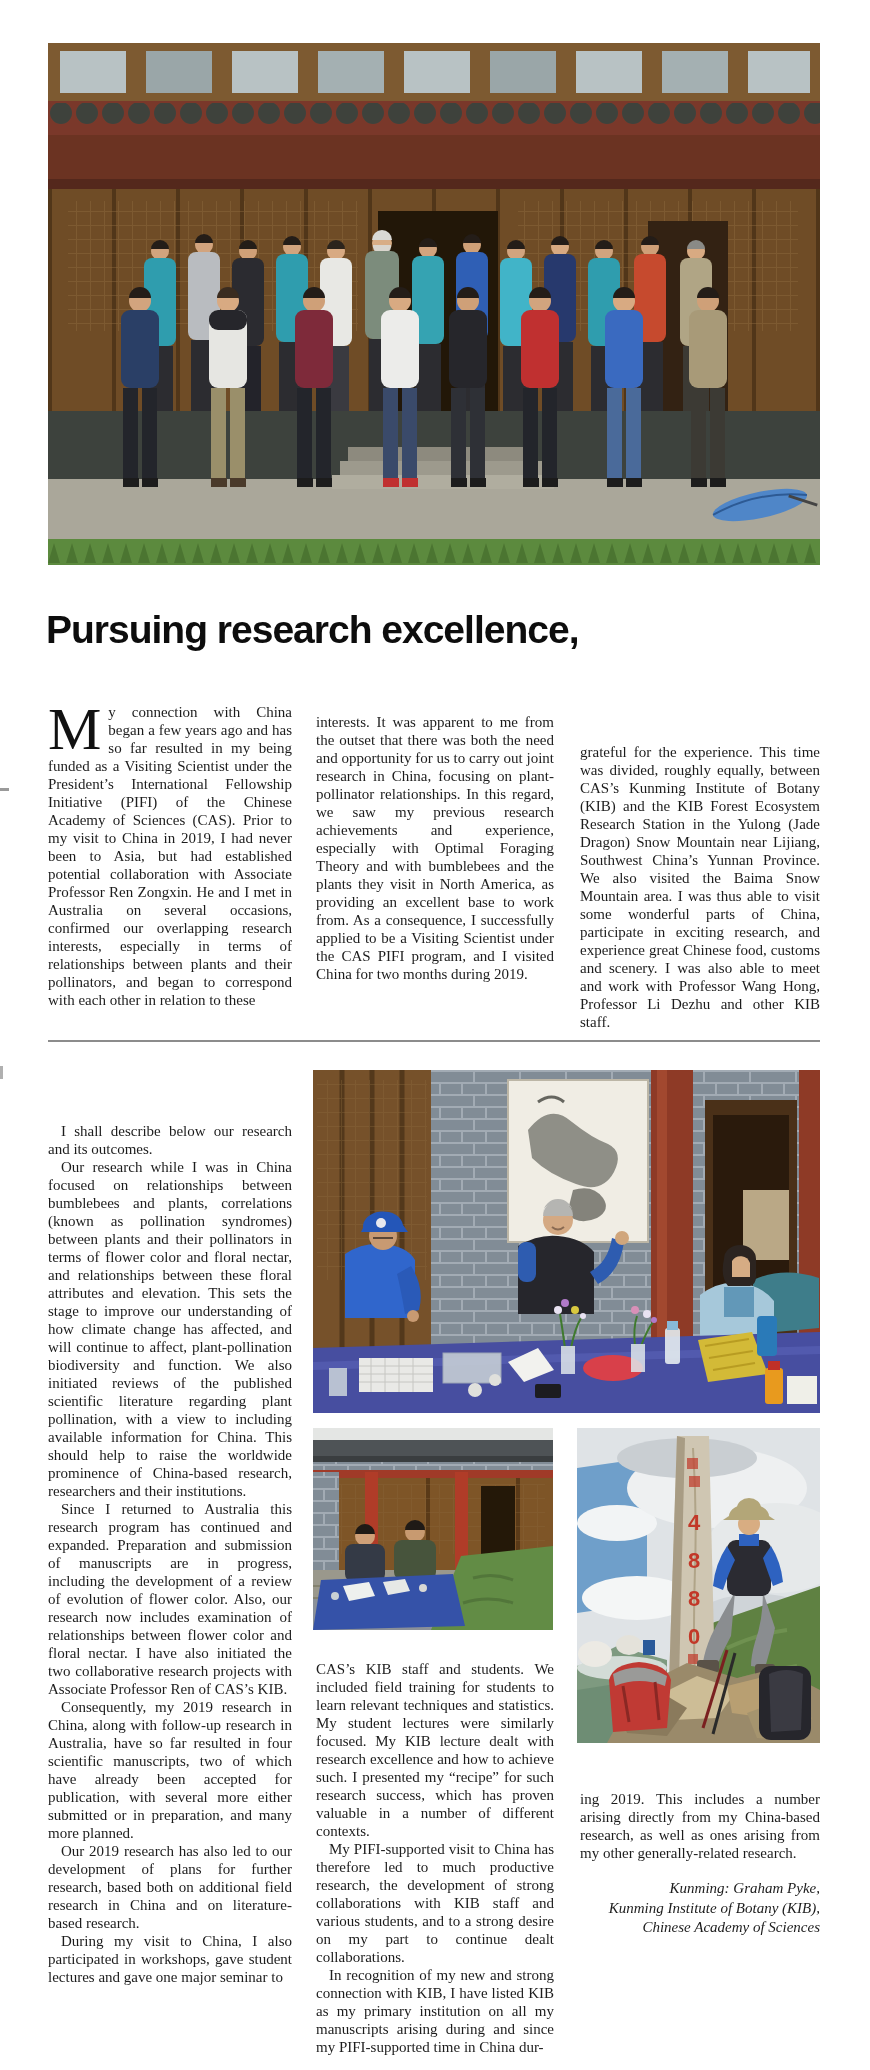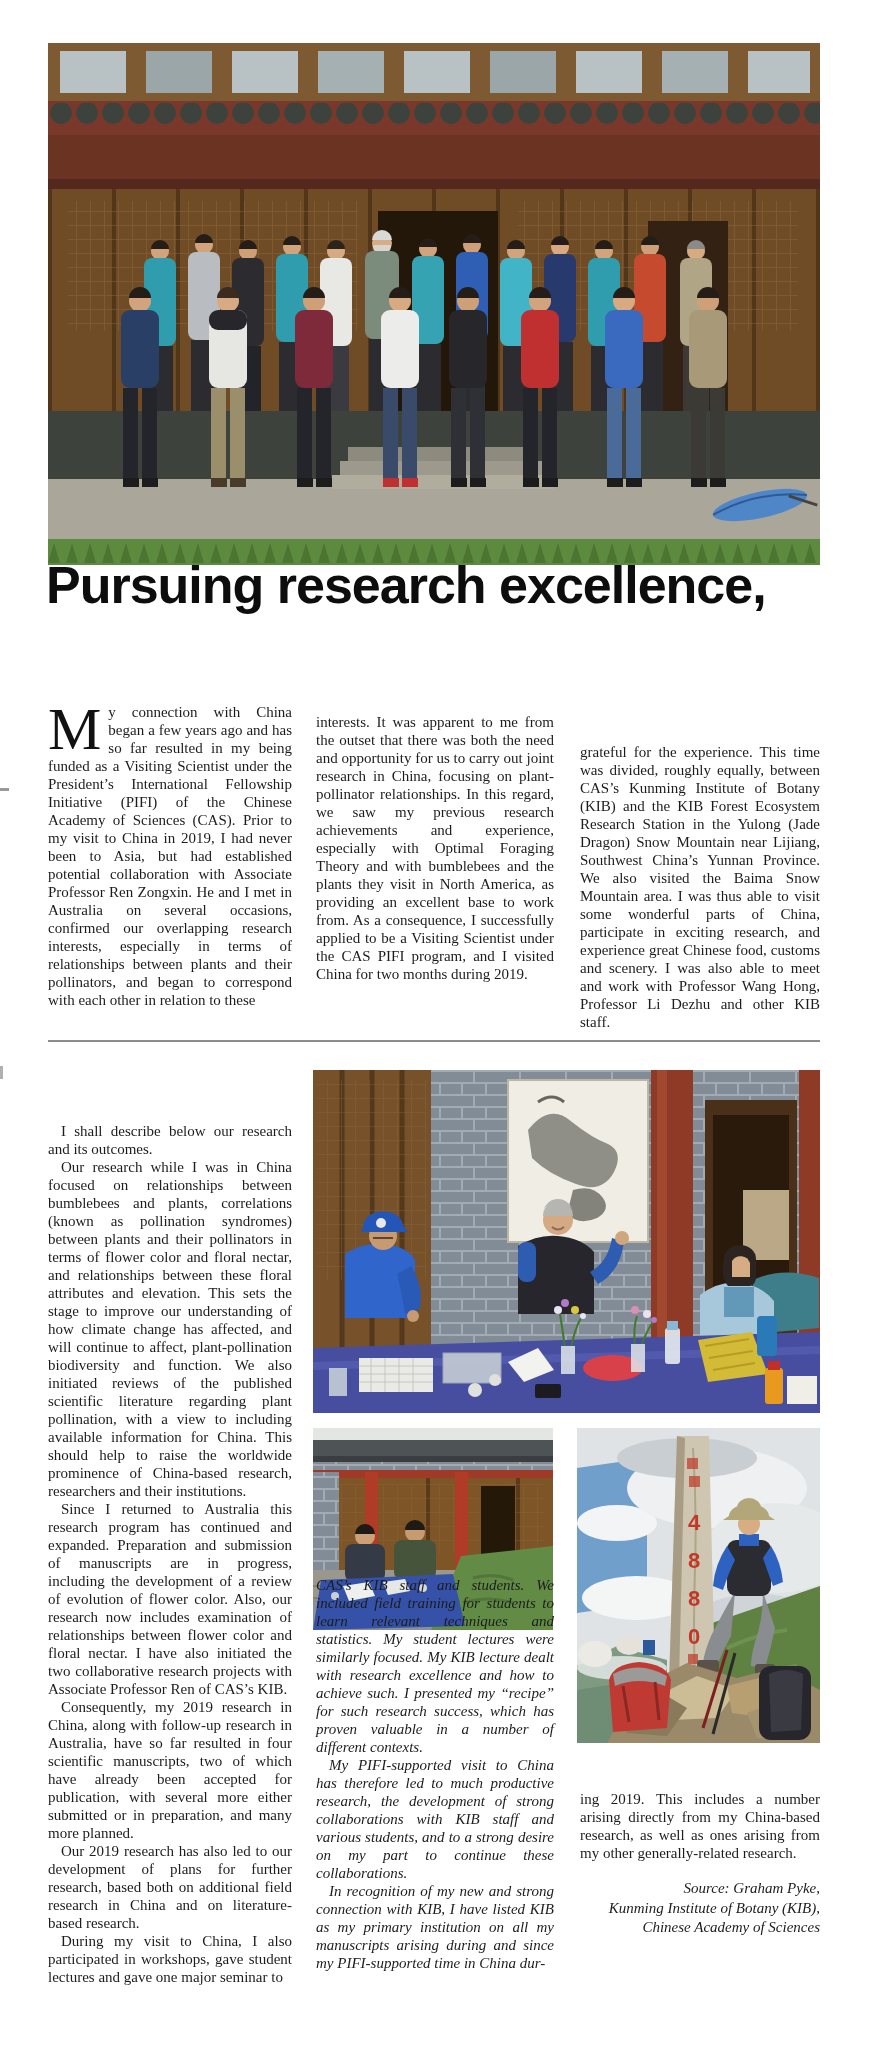"Pursuing research excellence," .headline { font-size: 52px -> 39px; top: 562px -> 606px }
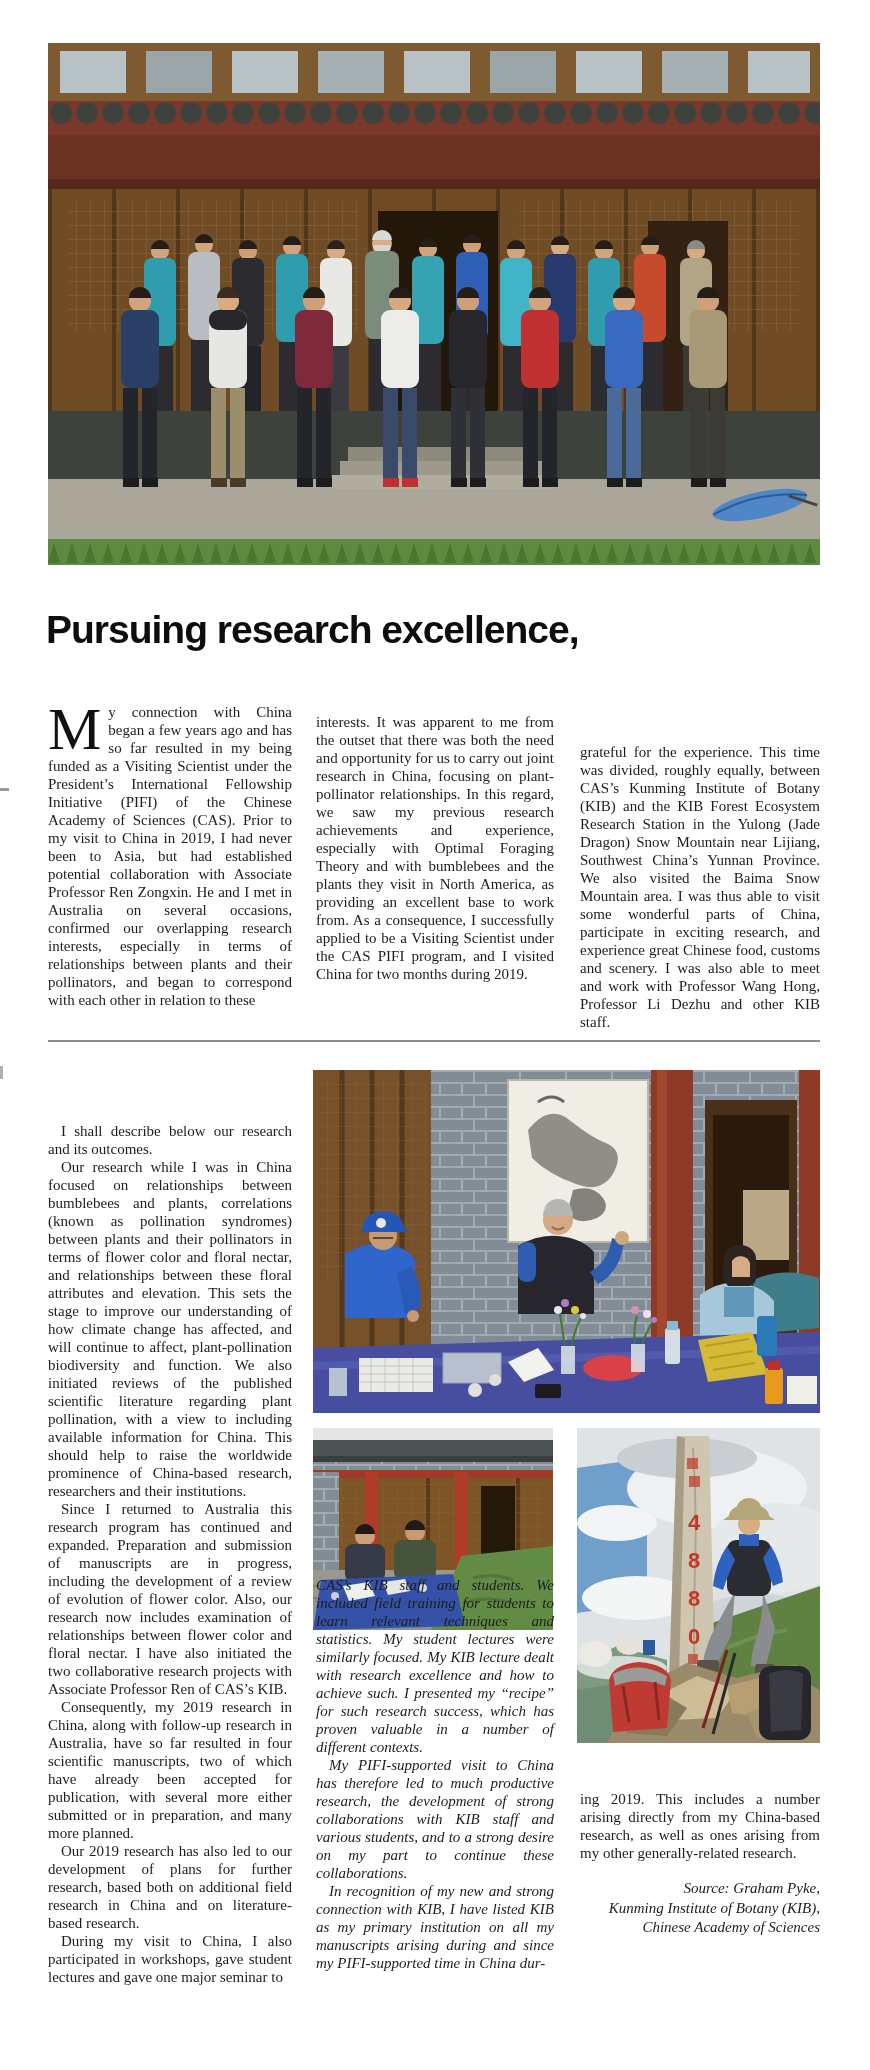"CAS’s KIB staff and students." div.col { font-style: italic -> none; top: 1576px -> 1660px }
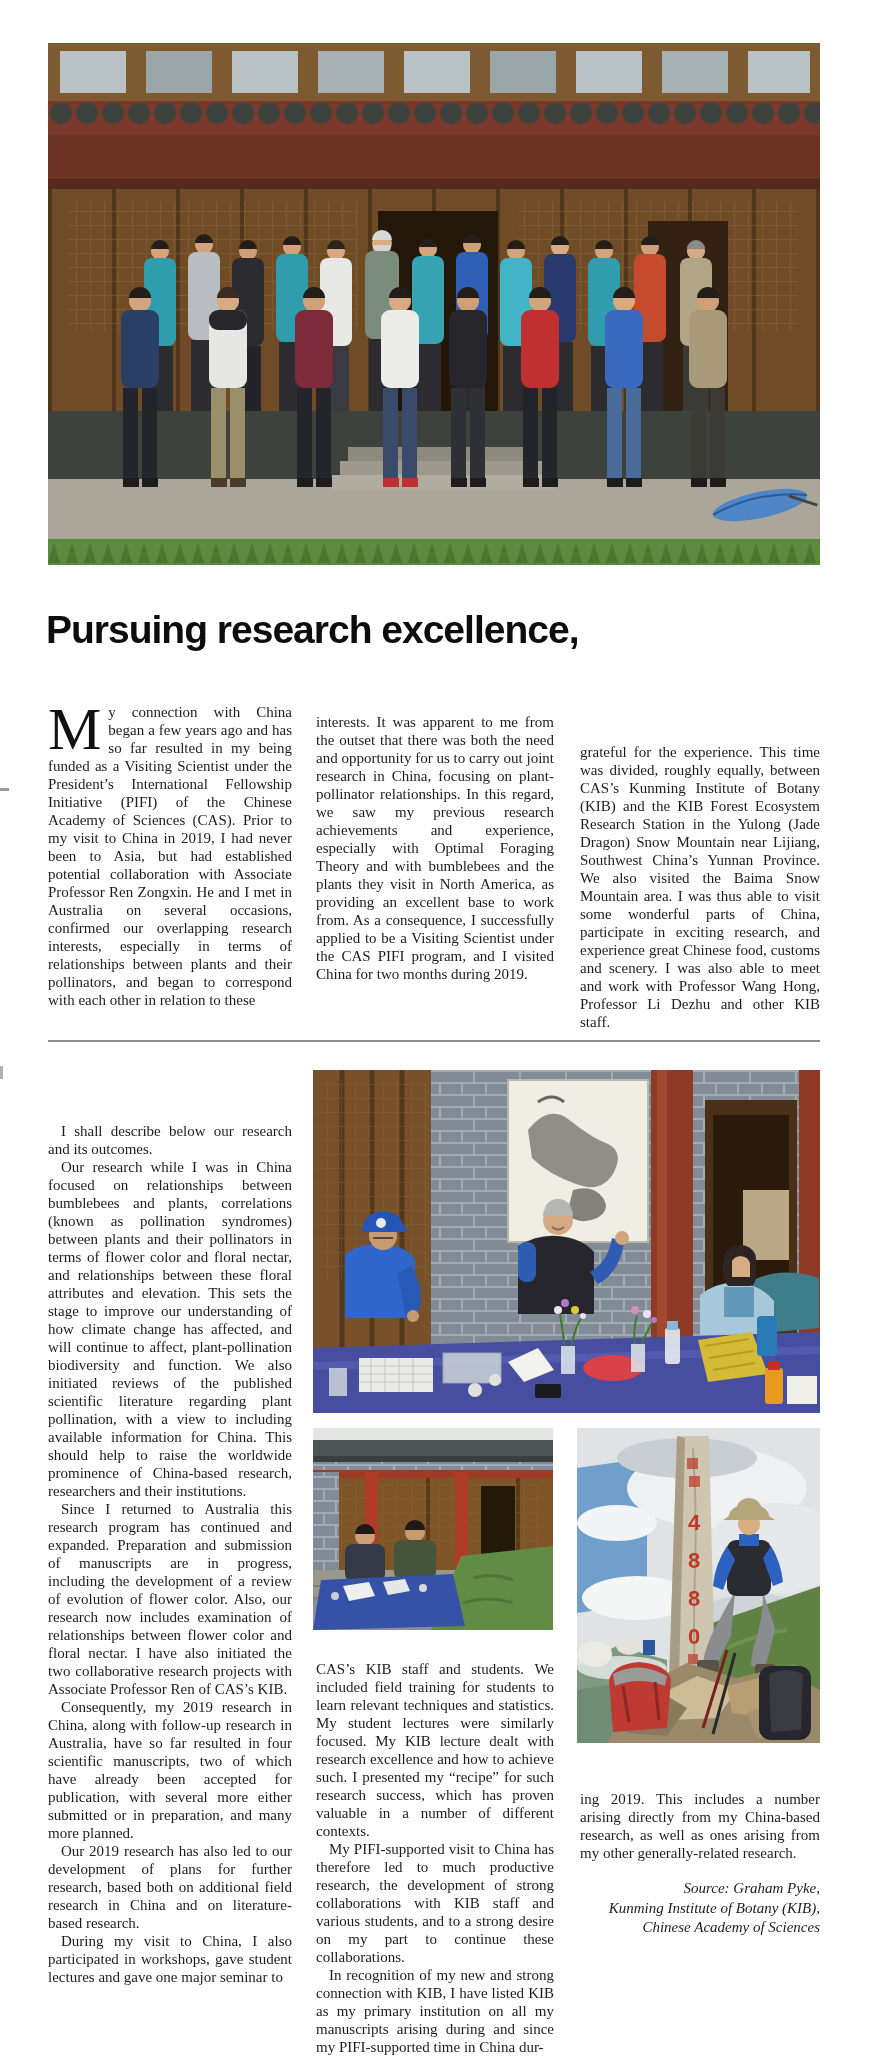"My PIFI-supported visit to China" p.ind { text: these -> dealt }
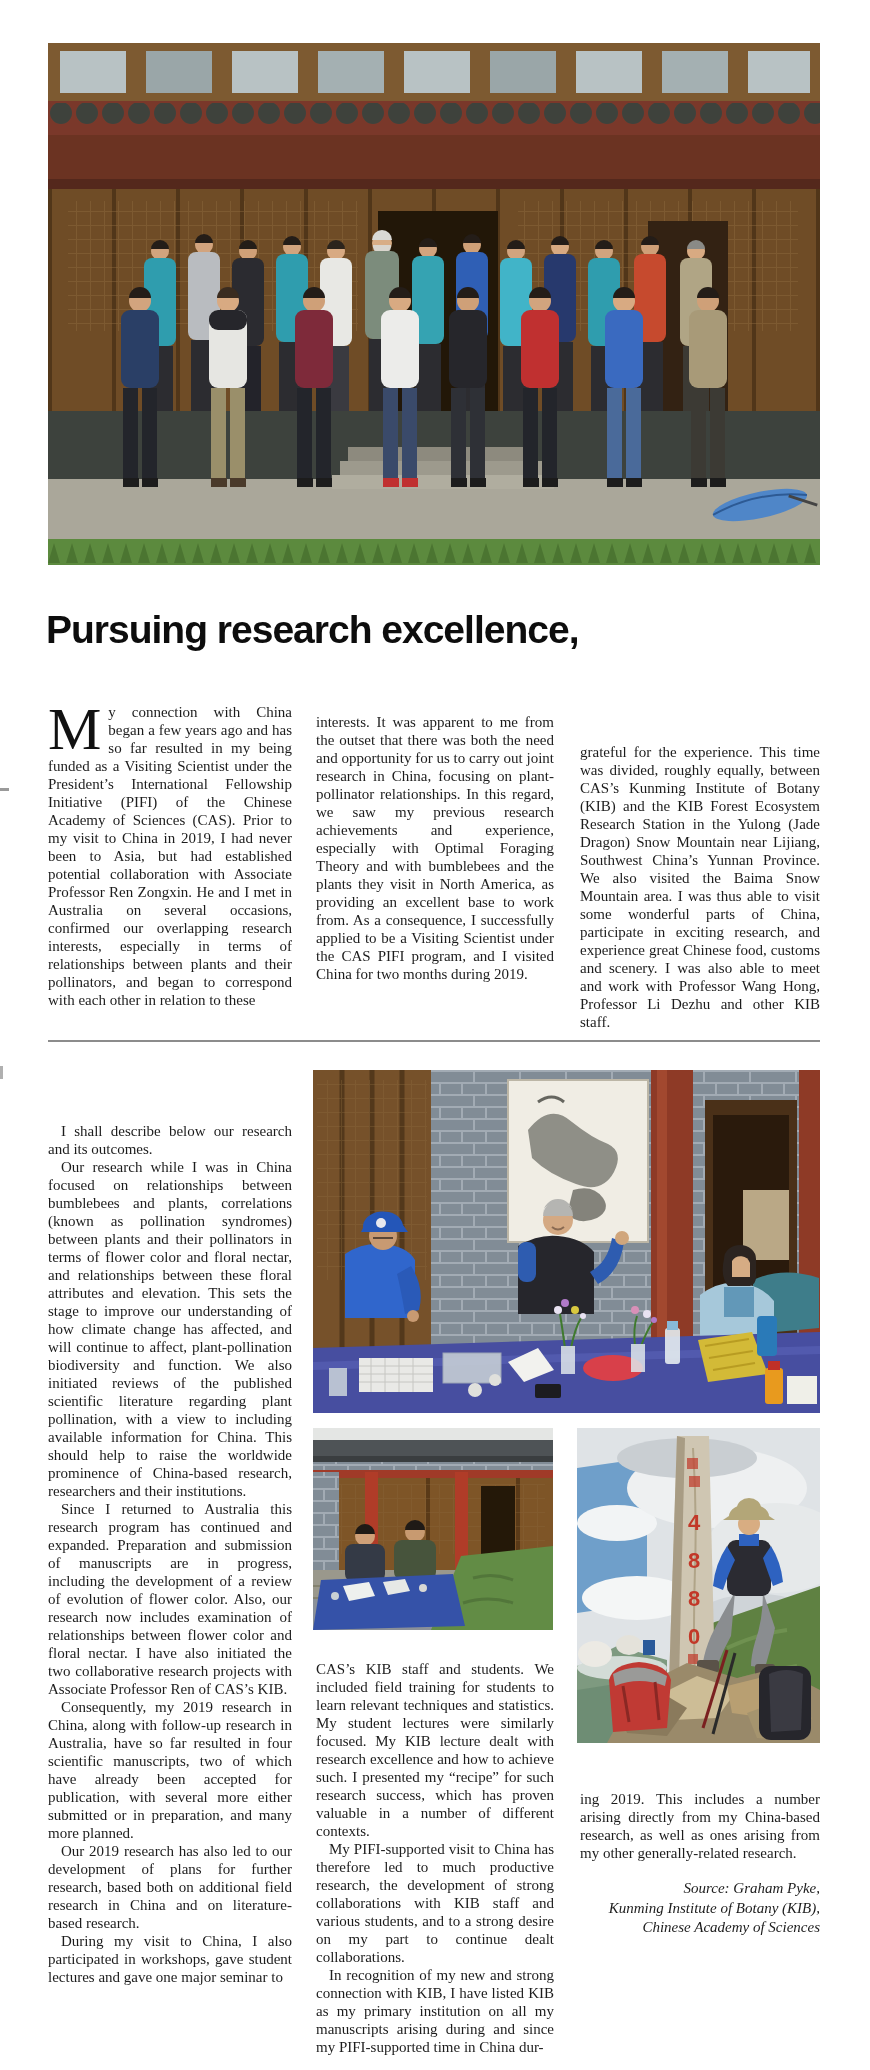"Source: Graham Pyke," div { text: Source -> Kunming }
